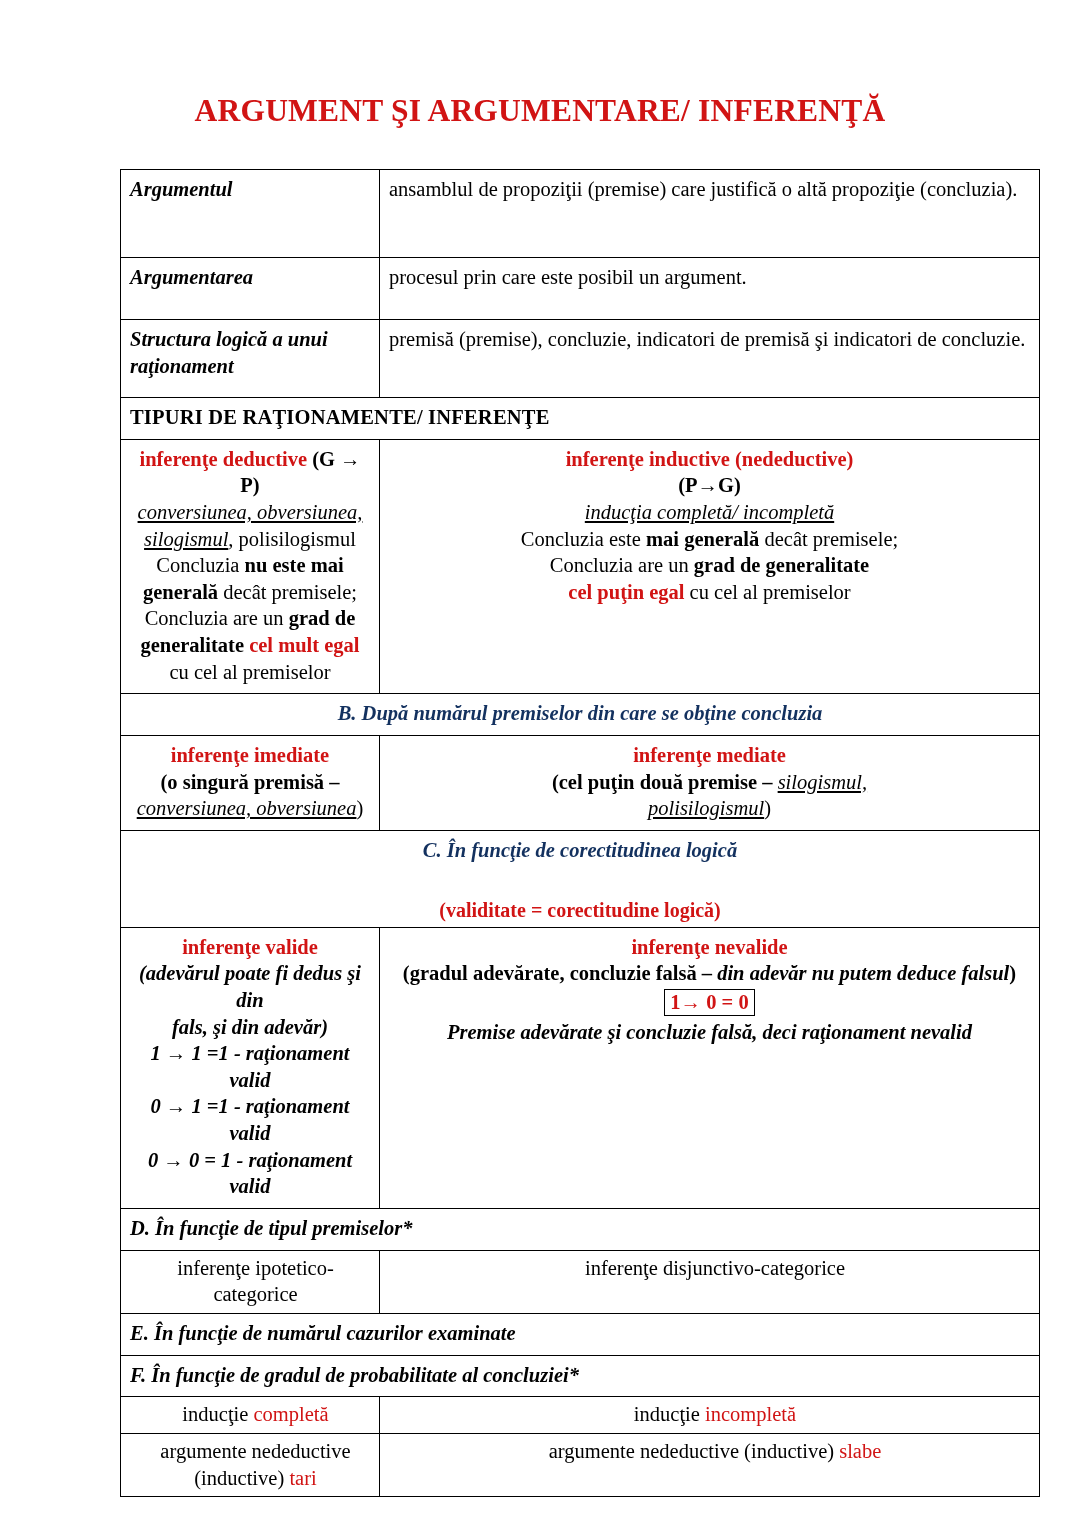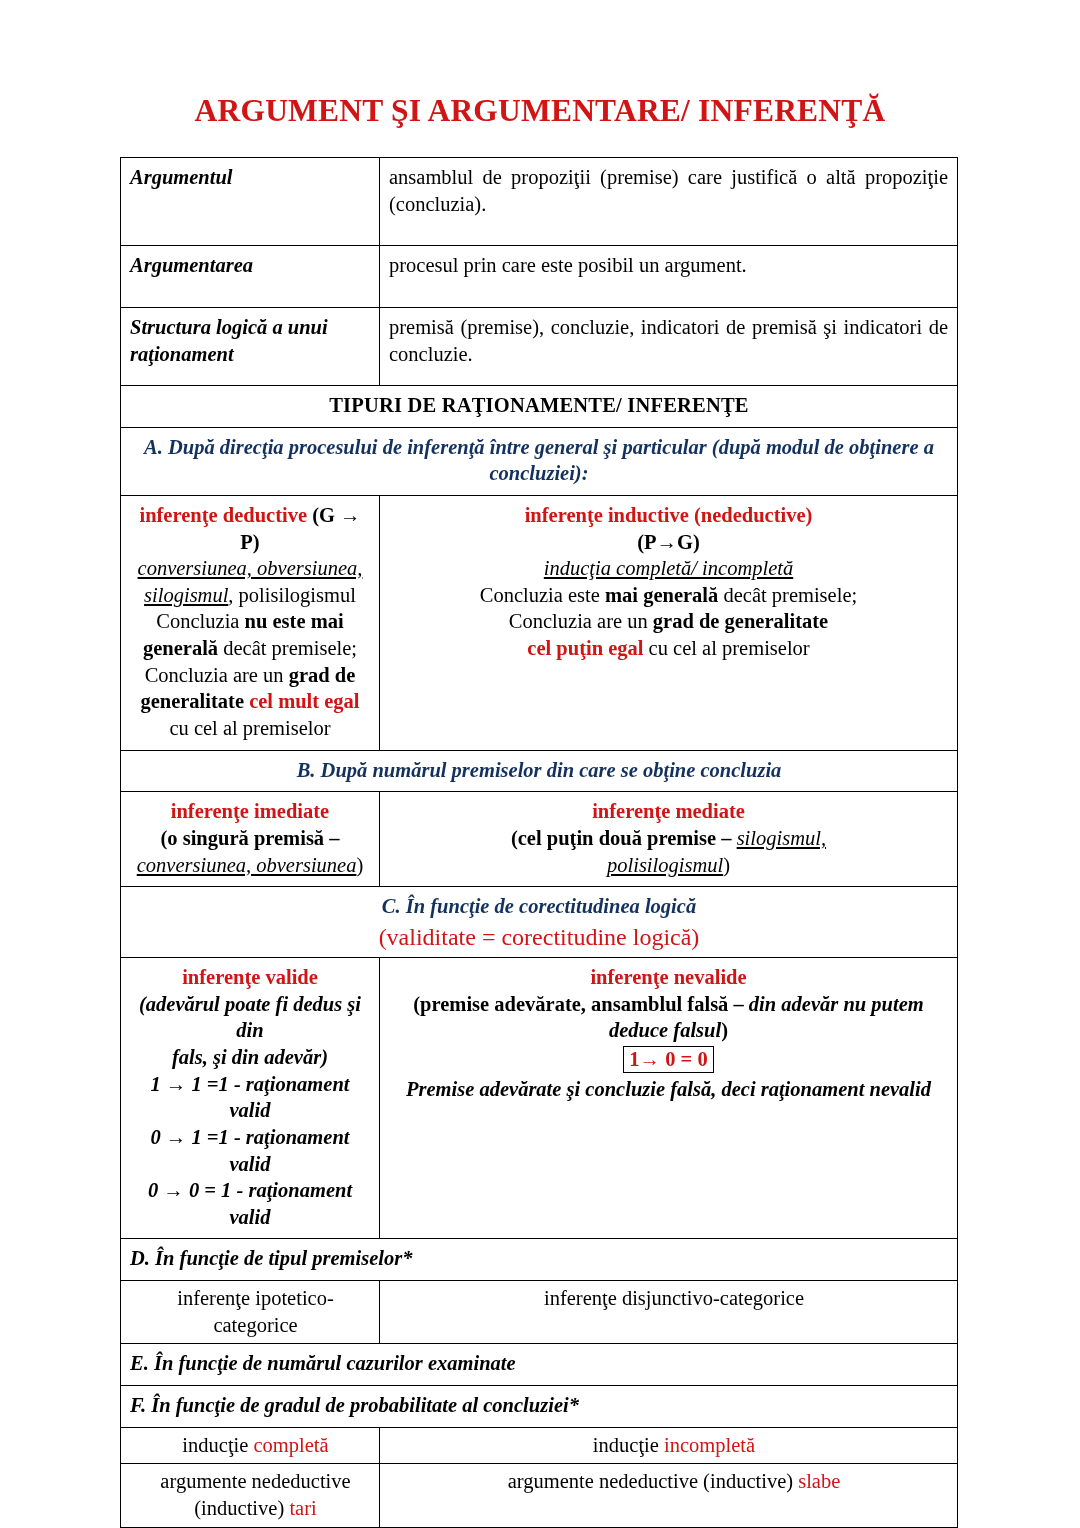"Argumentul" .tbl { top: 157px -> 169px; width: 838px -> 920px }
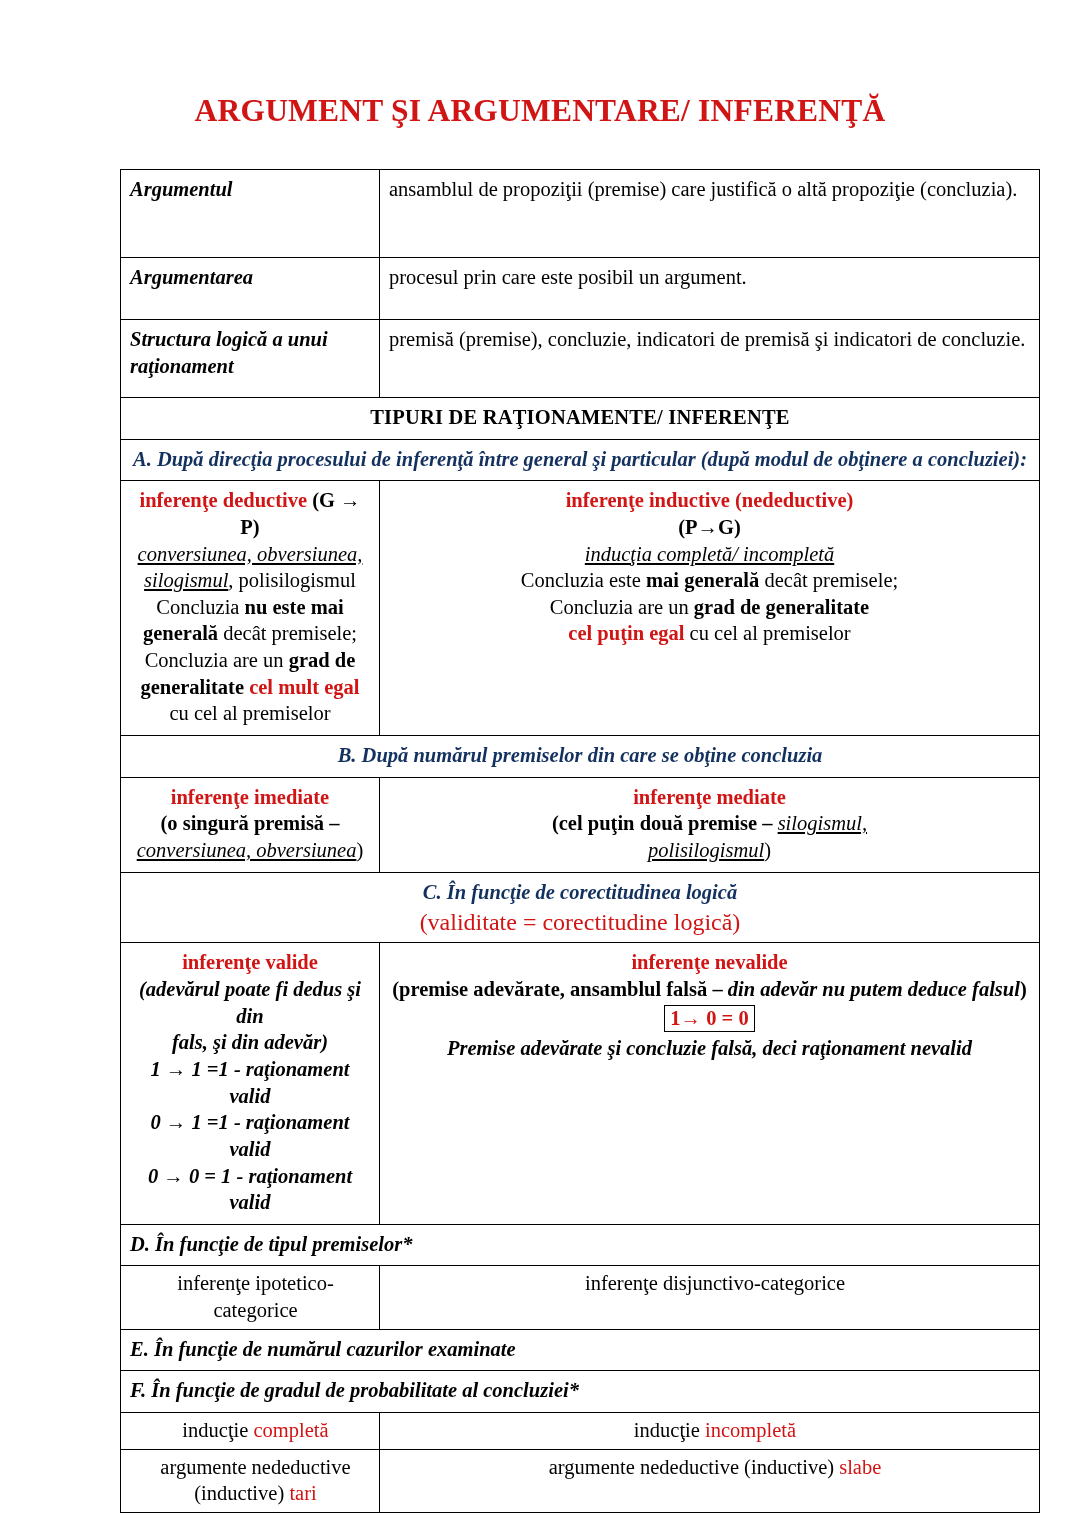"TIPURI DE RAŢIONAMENTE/ INFERENŢE" .banner { text-align: center -> none }
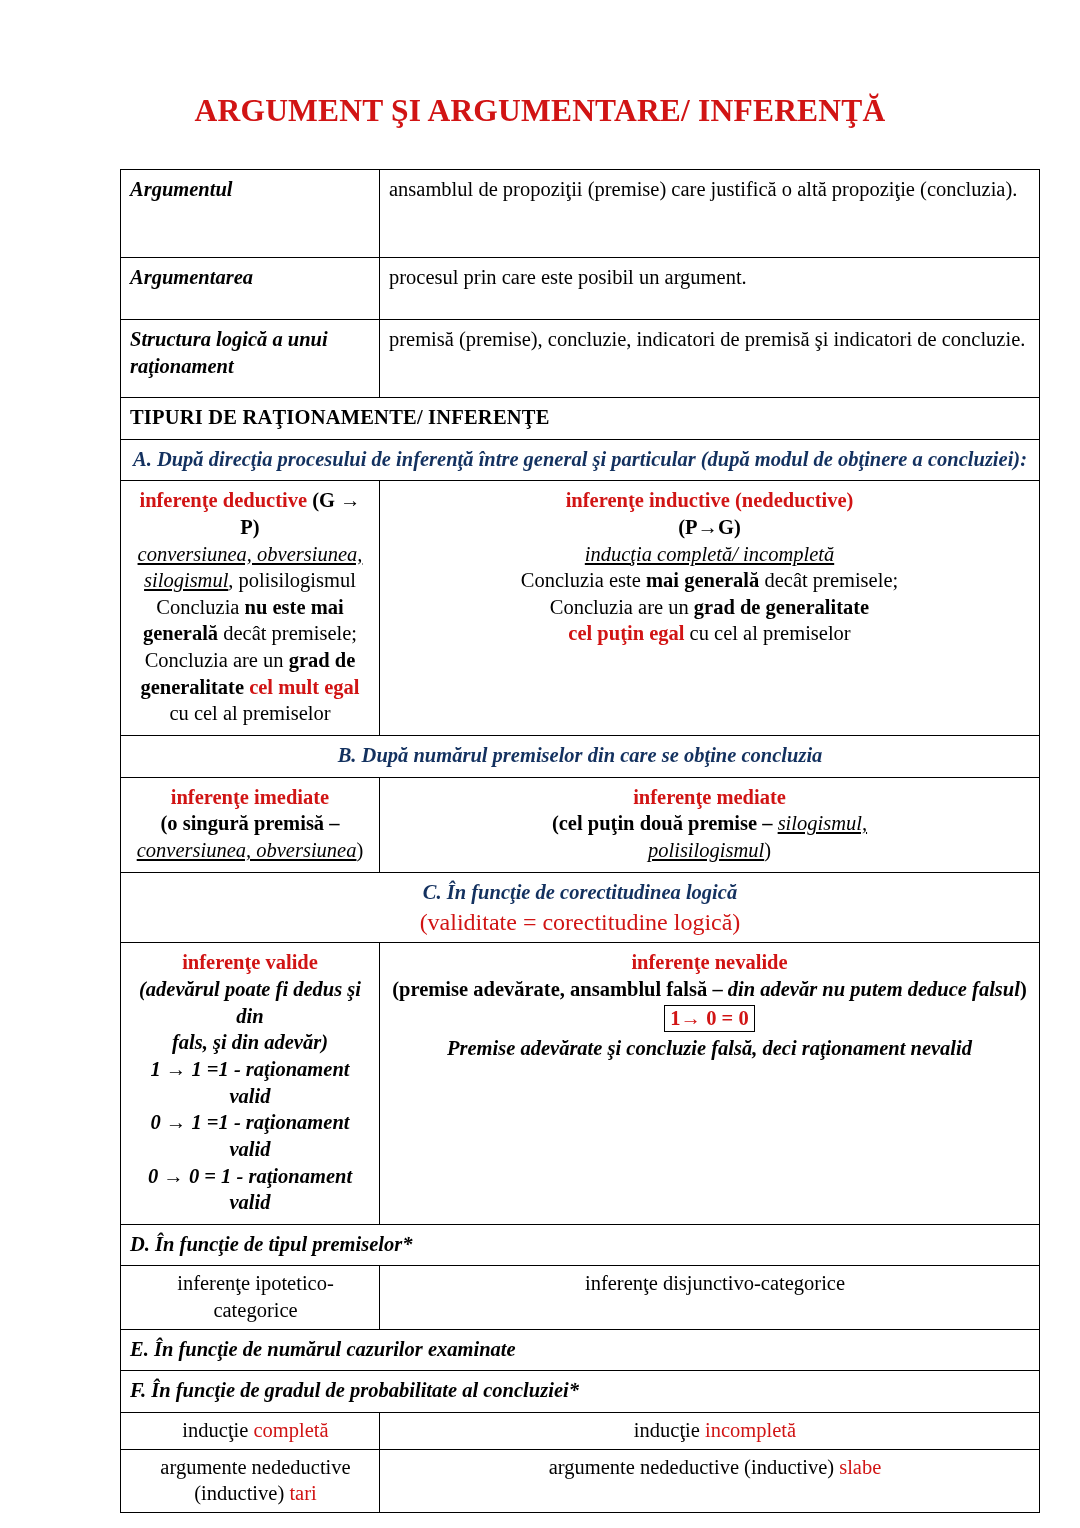"A. După direcţia procesului de" tr { html: <tr> <td>A. După direcţia procesului de inferenţă între general şi particular (după modul de obţinere a concluziei):</td> </tr> -> none }
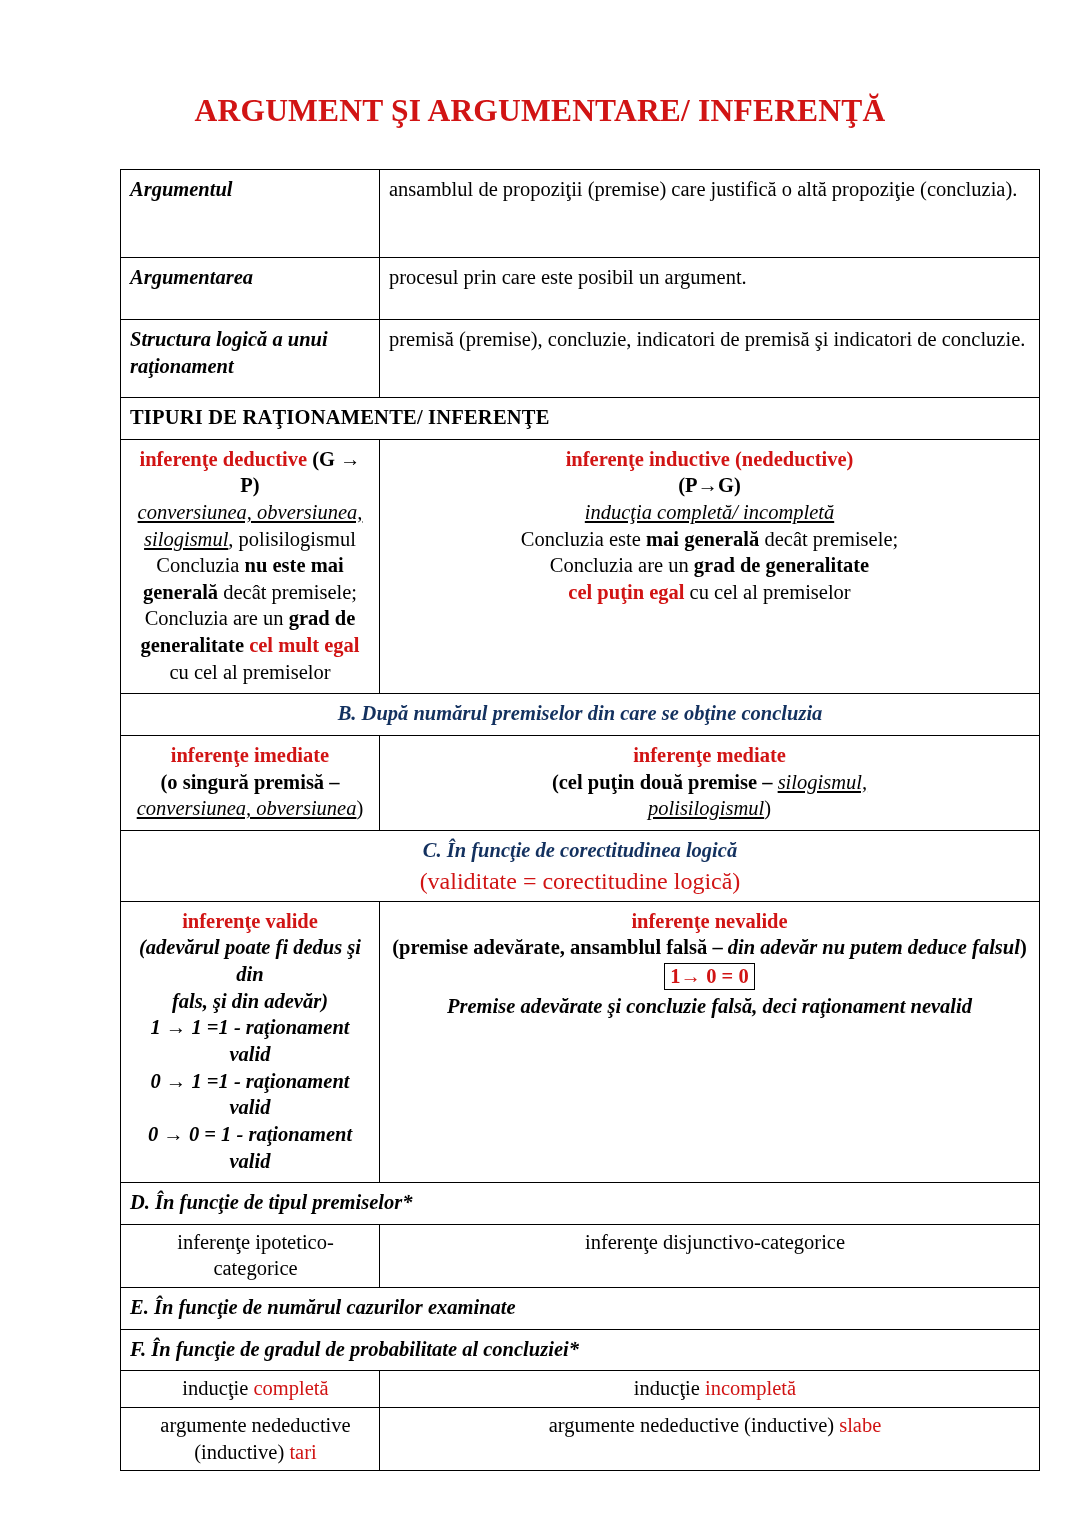"(validitate = corectitudine logică)" .sec-navy .sub-red { font-size: 24px -> 20px; font-weight: normal -> bold; margin-top: none -> 31px }
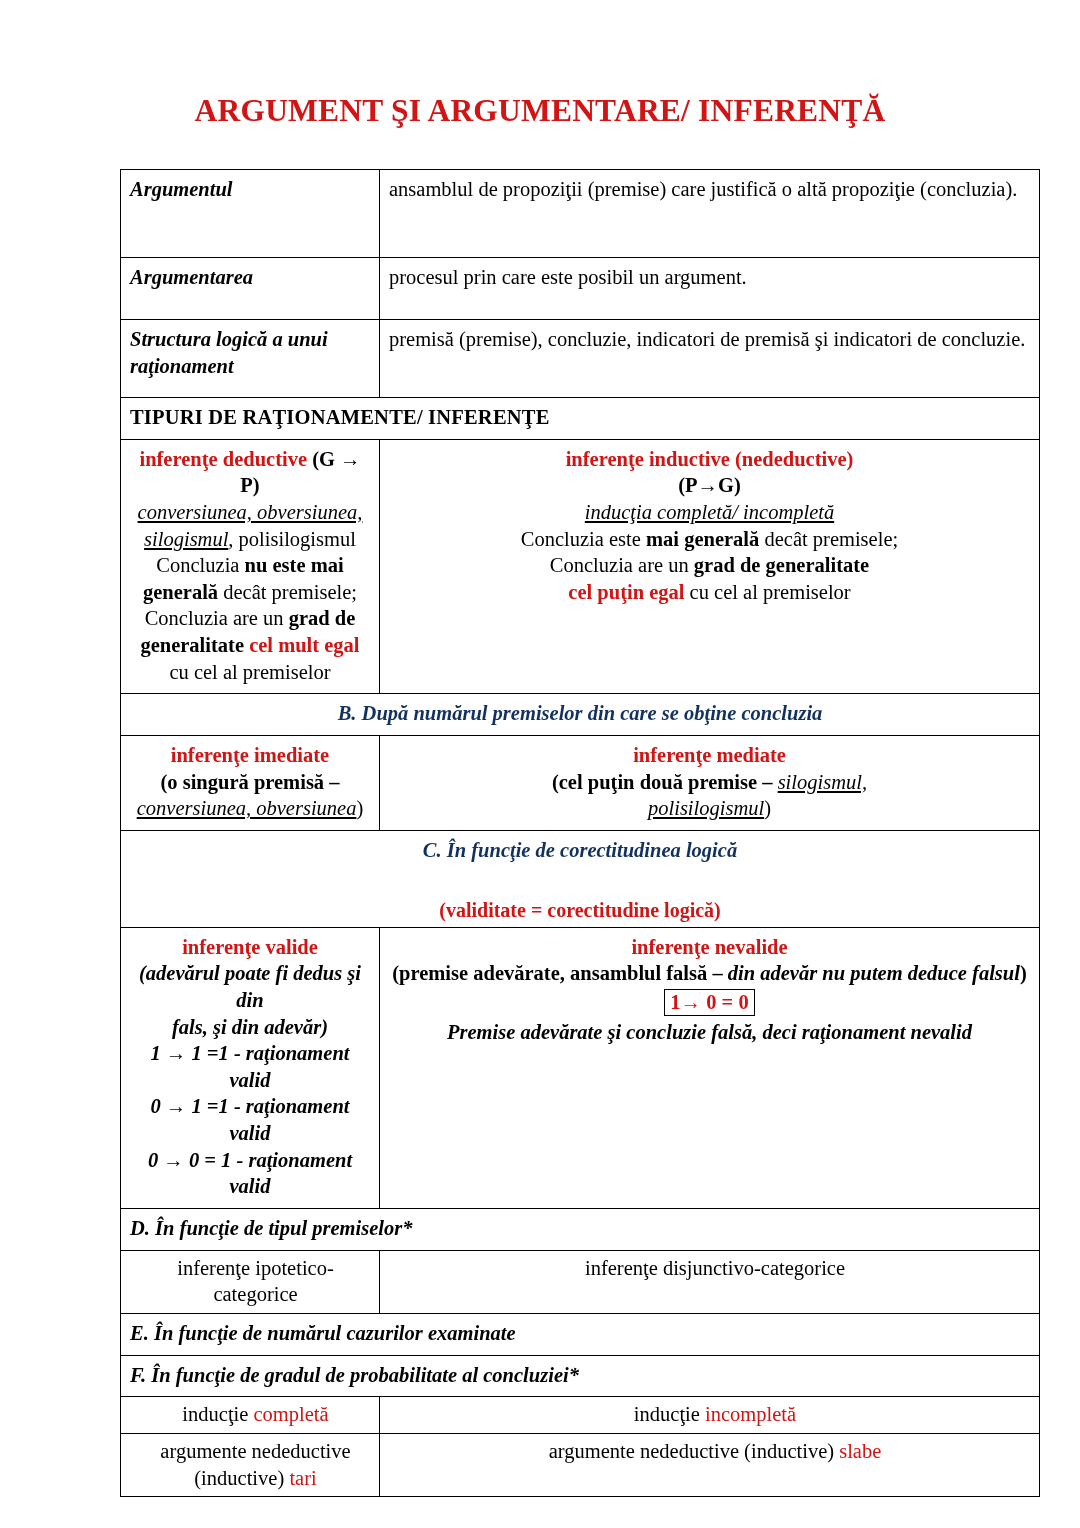"(premise adevărate, ansamblul falsă –" span.b { text: premise adevărate, ansamblul -> gradul adevărate, concluzie }
